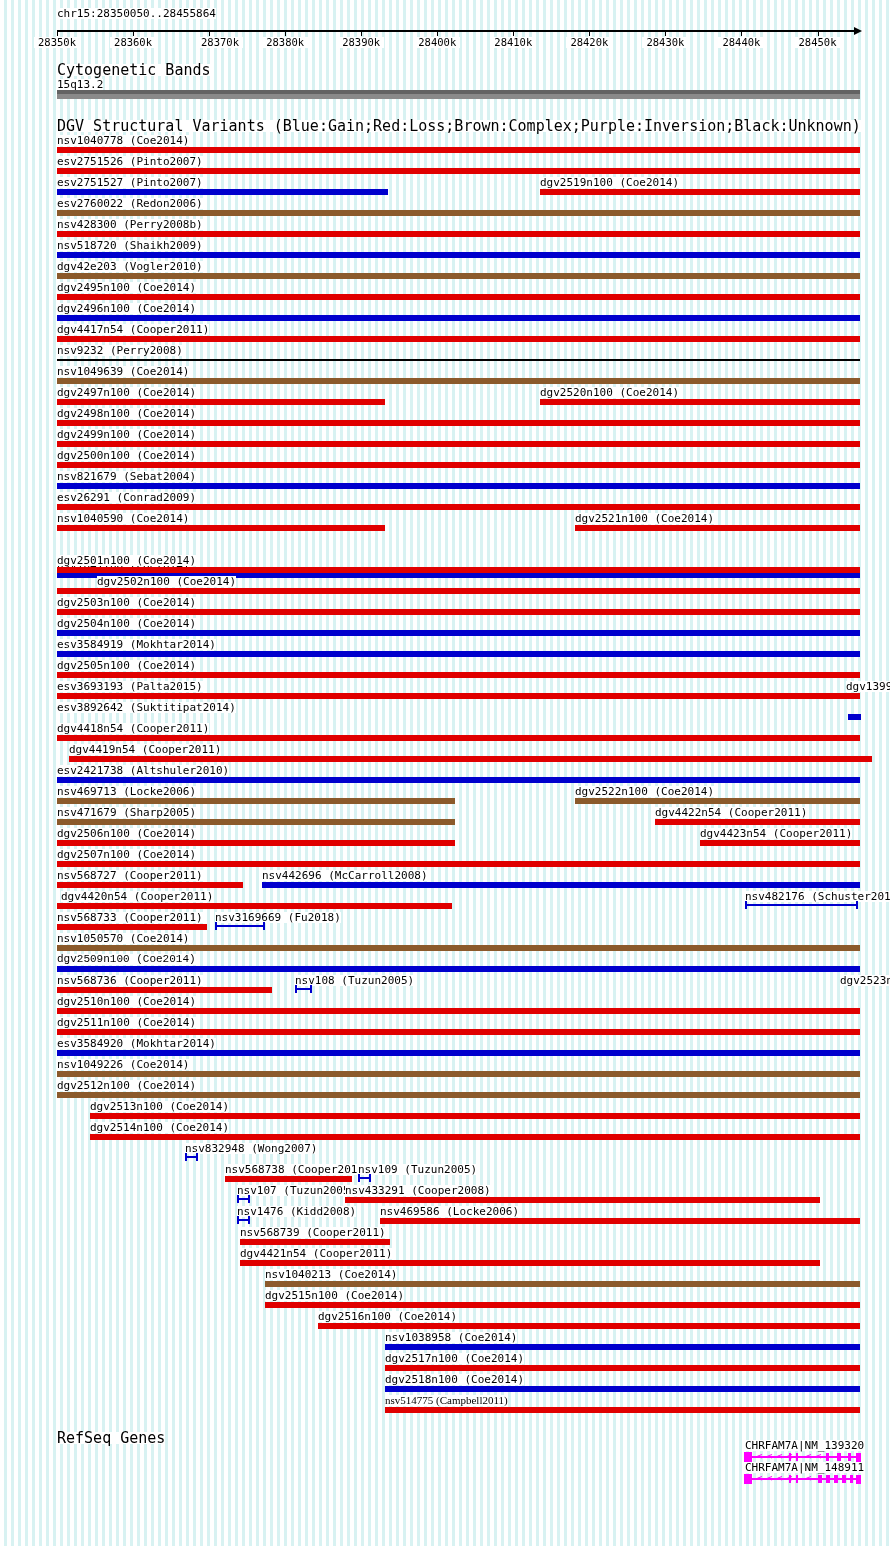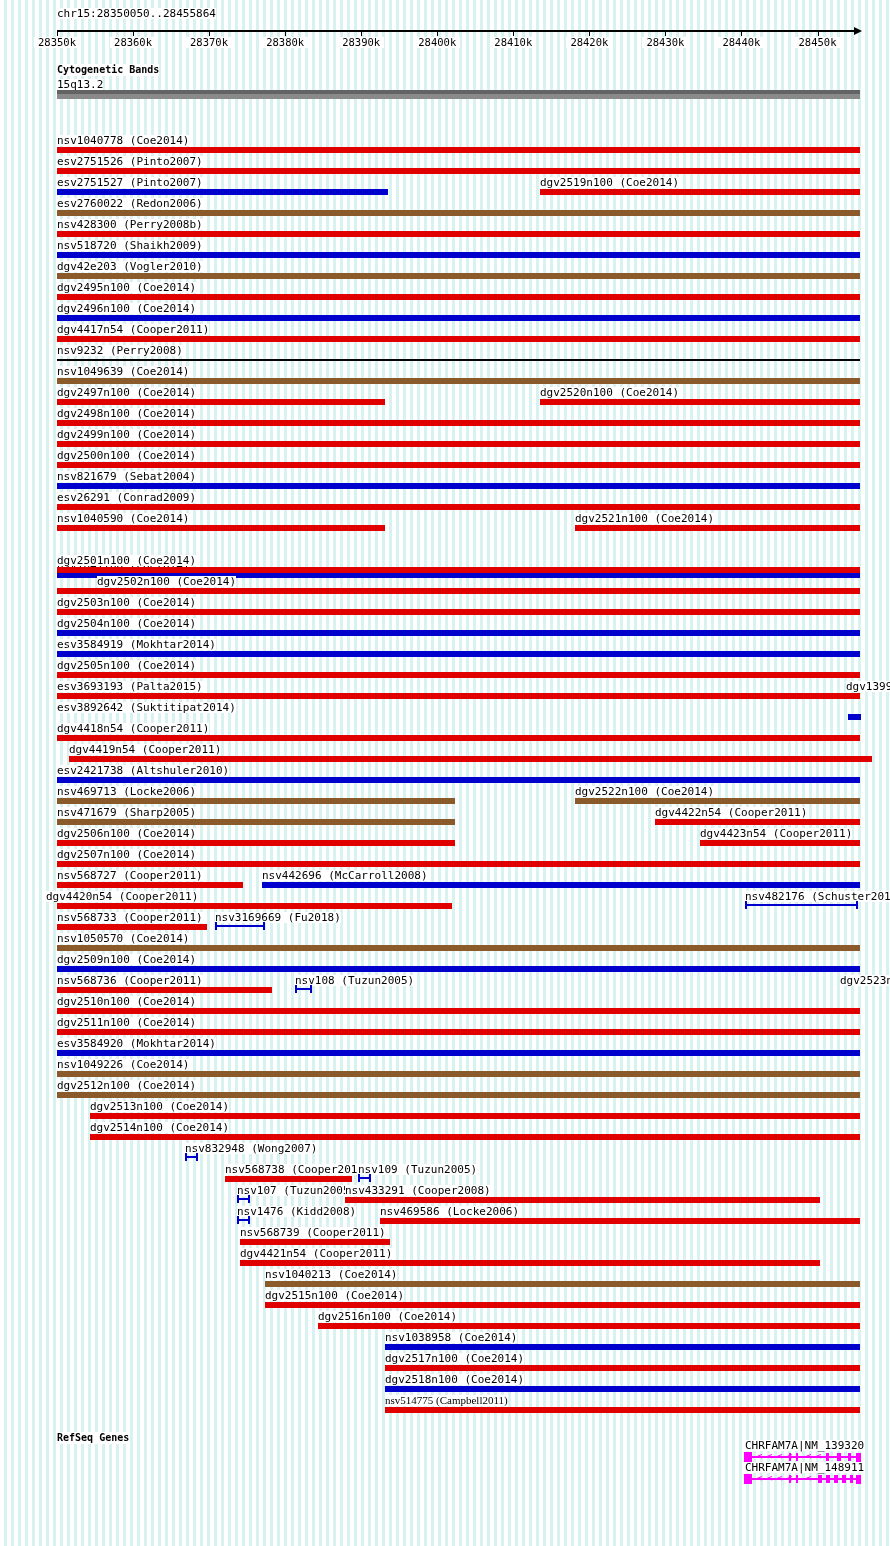"28370k" div.ticklbl { left: 186px -> 197px }
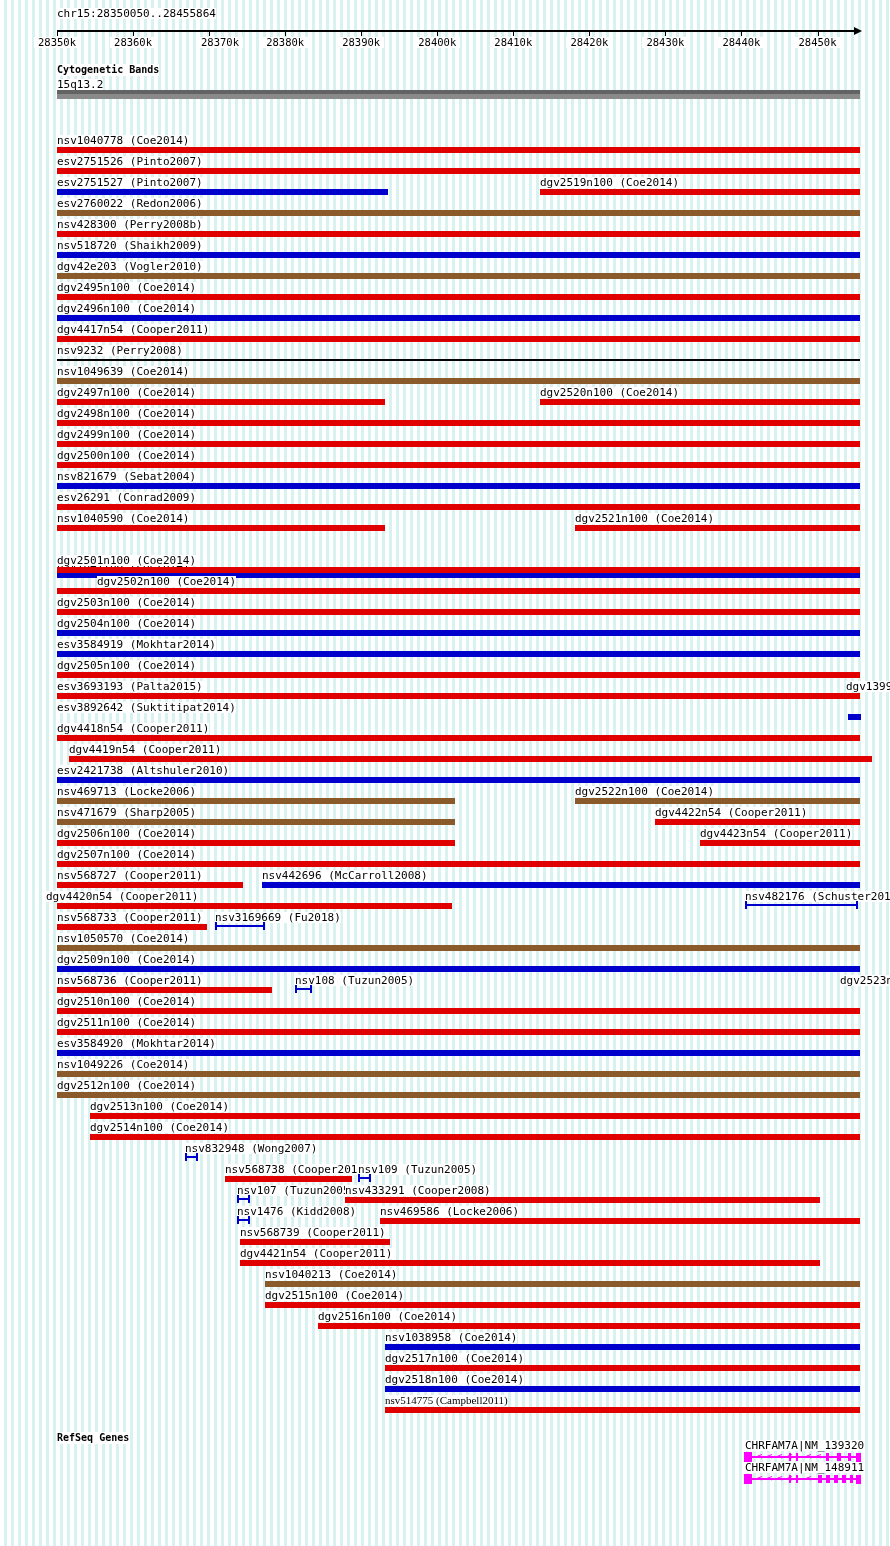"Cytogenetic Bands" .hdr { font-size: 10px -> 15px; font-weight: bold -> normal }
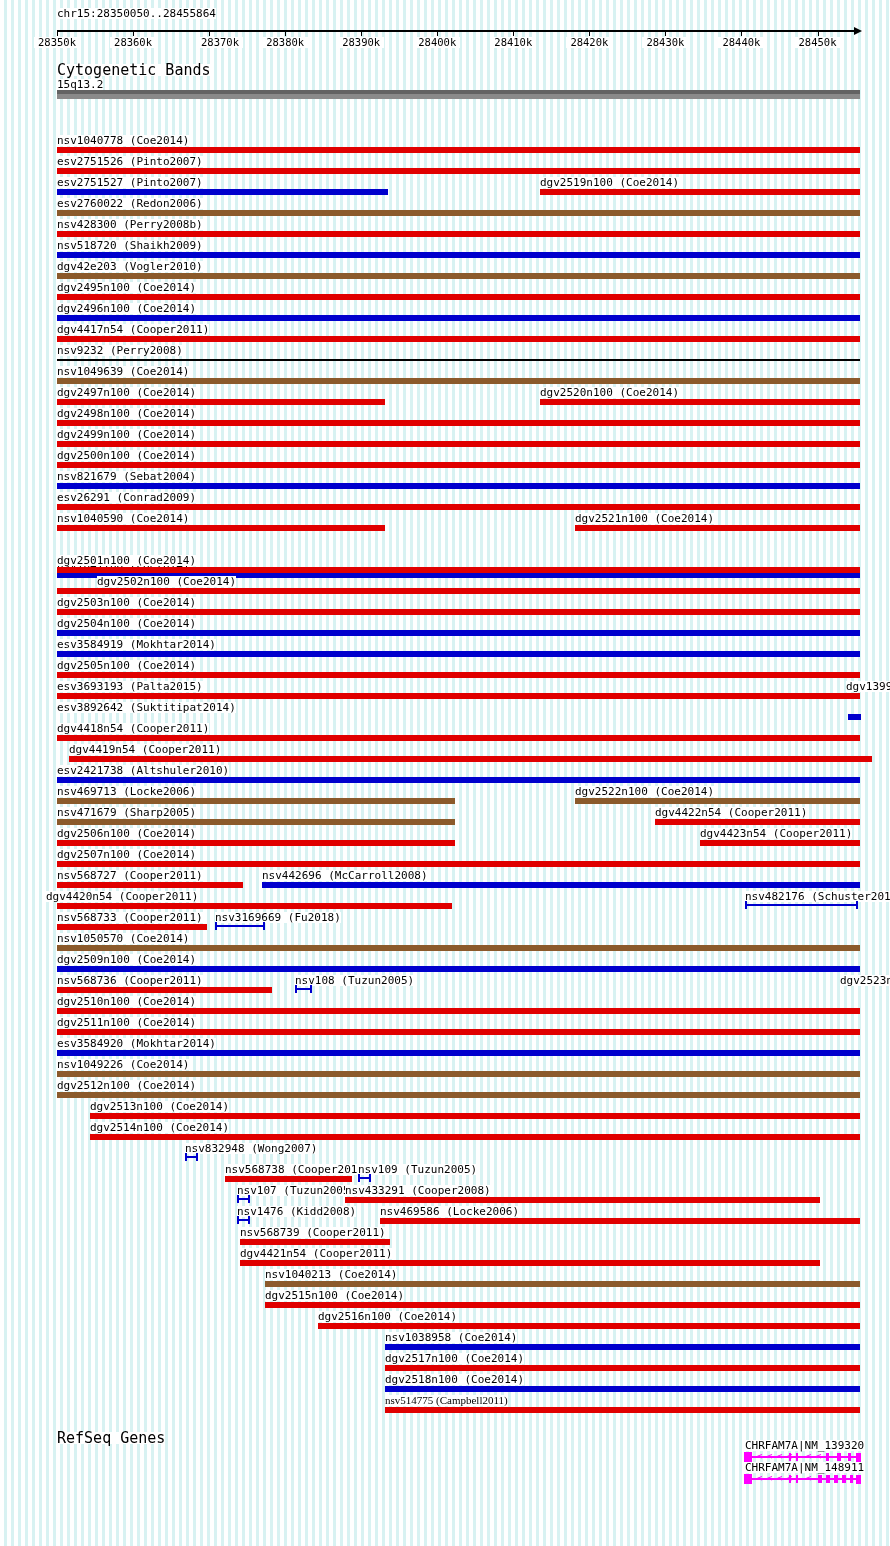"DGV Structural Variants" div.hdr { html: none -> <div>DGV Structural Variants (Blue:Gain;Red:Loss;Brown:Complex;Purple:Inversion;Black:Unknown)</div> }
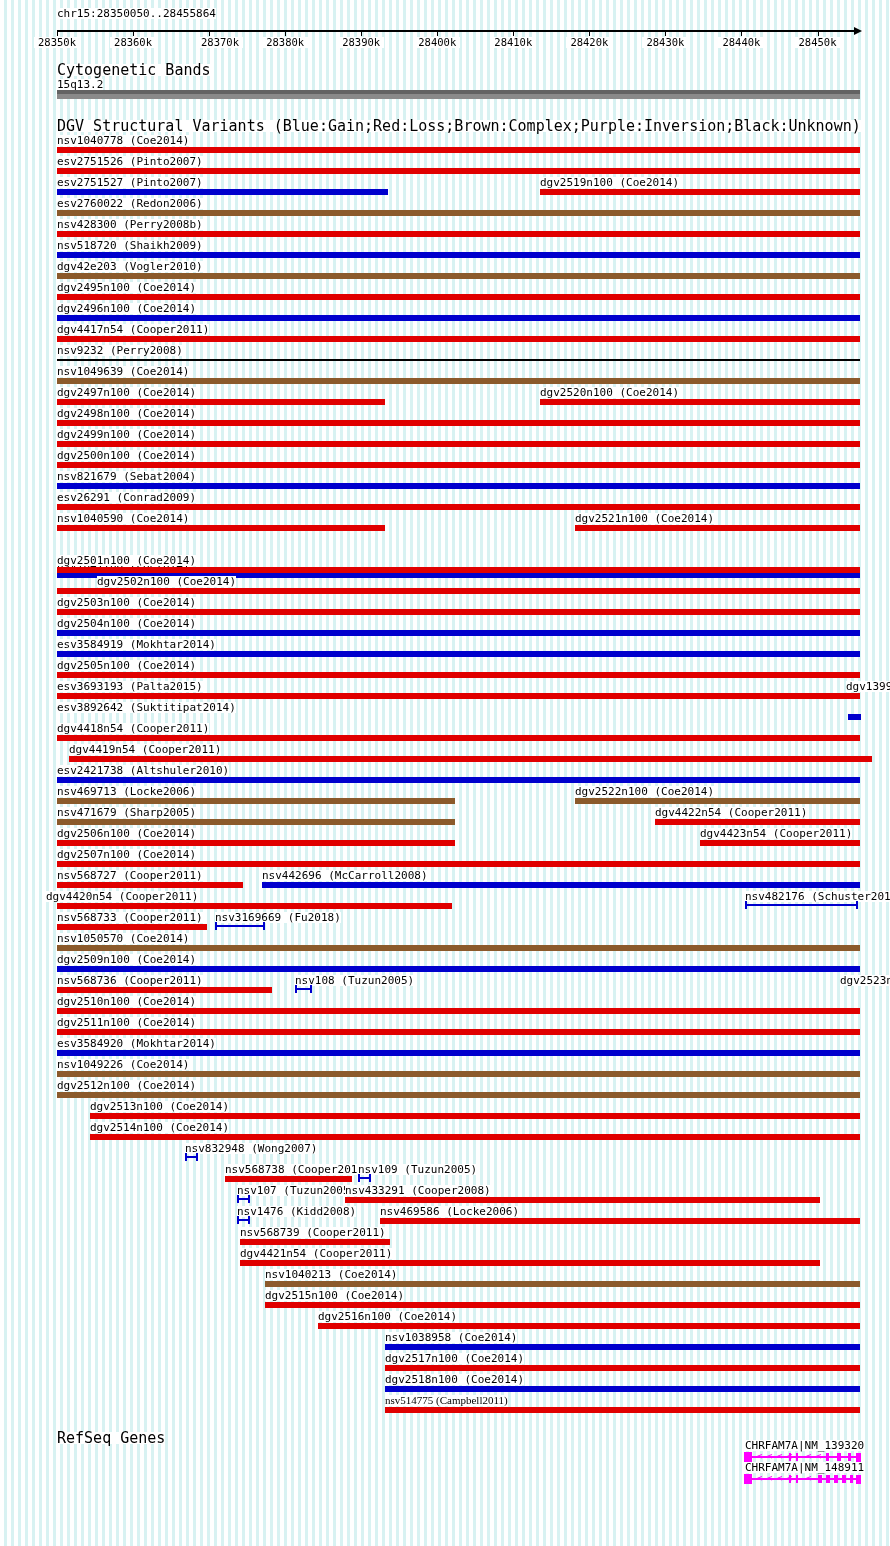"dgv4420n54 (Cooper2011)" span.lbl { left: 46px -> 61px }
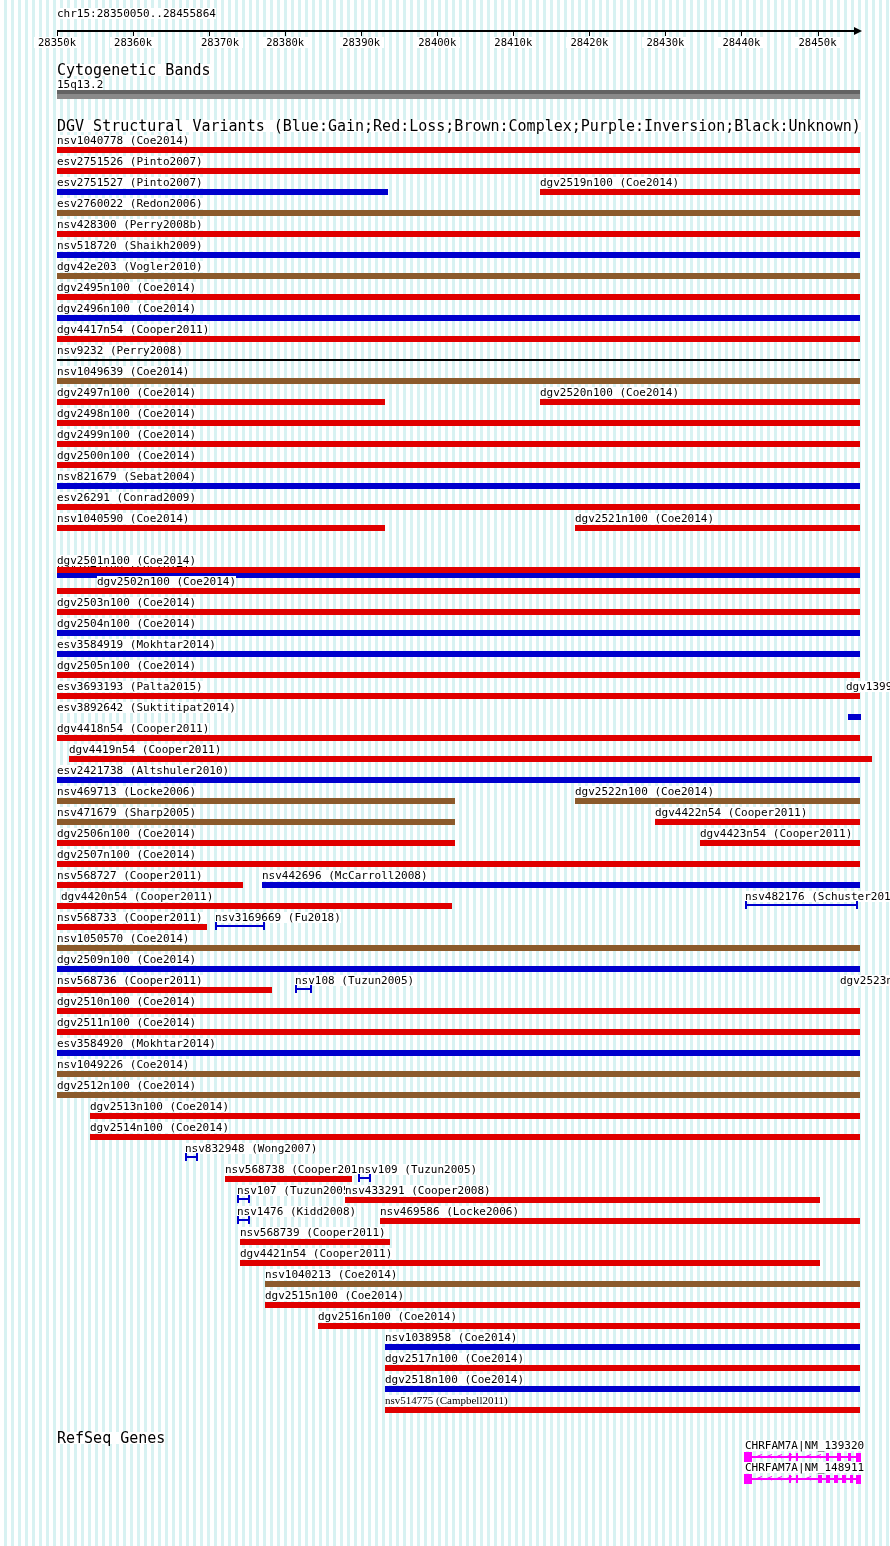"dgv2509n100 (Coe2014)" span.lbl { font-family: none -> Liberation Mono, monospace }
